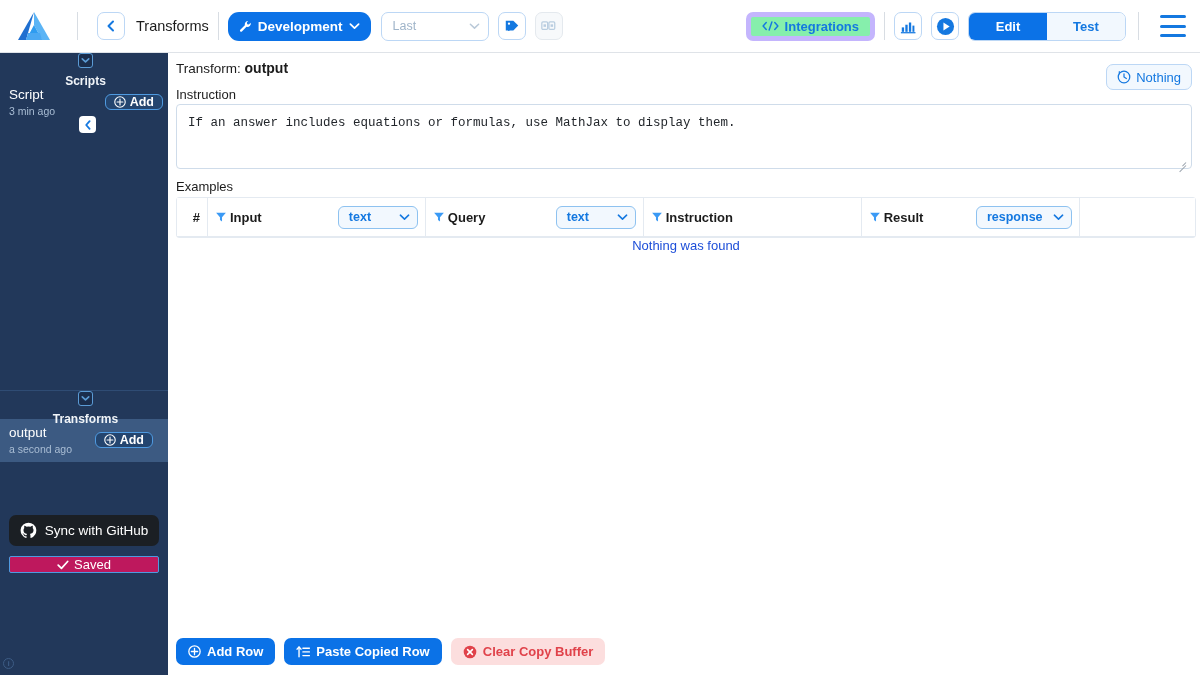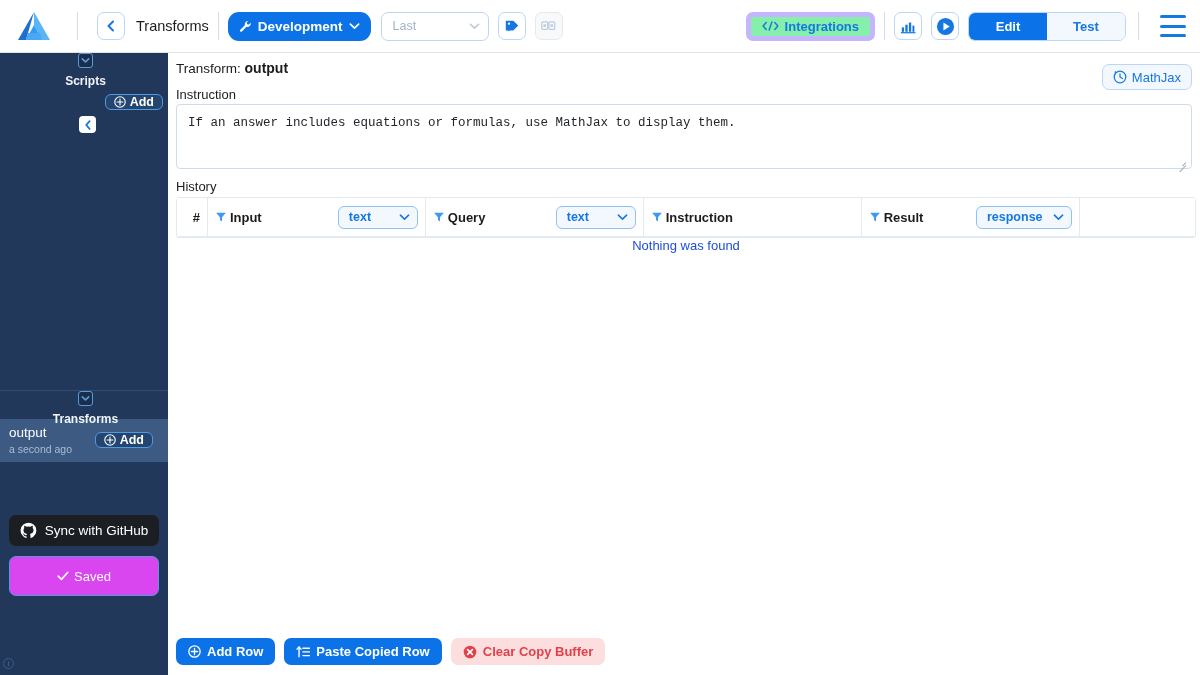"MathJax" span { text: MathJax -> Nothing }
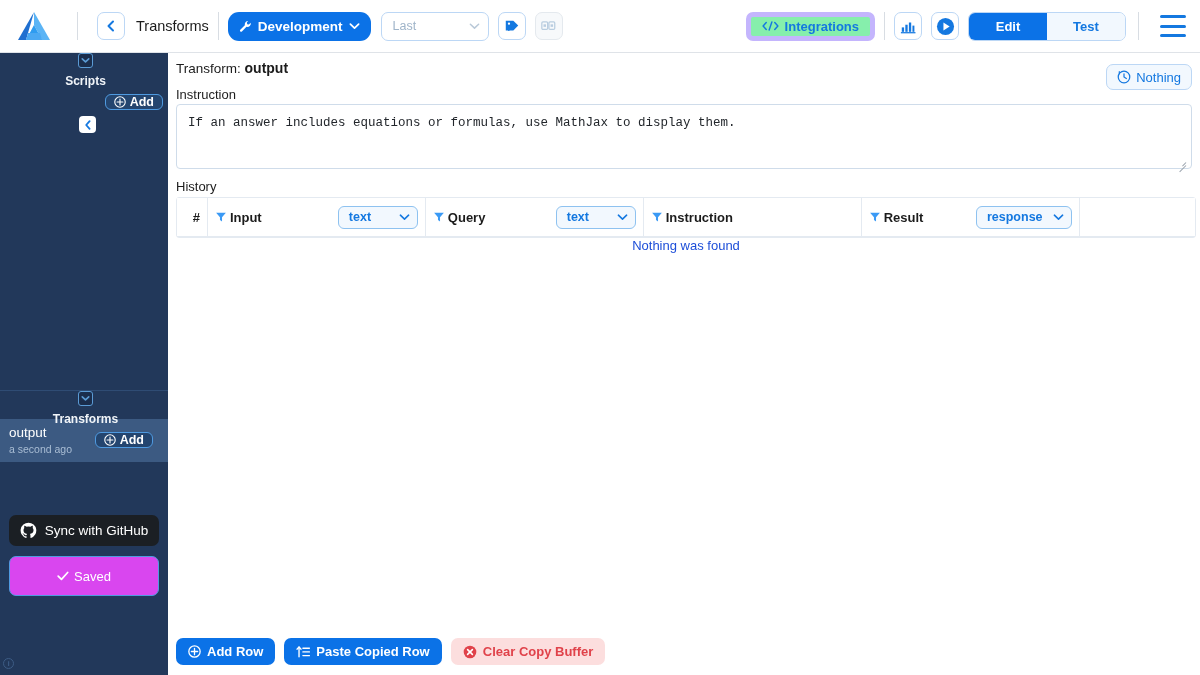"Script" div.list-item { html: none -> <div> <div>Script</div> <div>3 min ago</div> </div> }
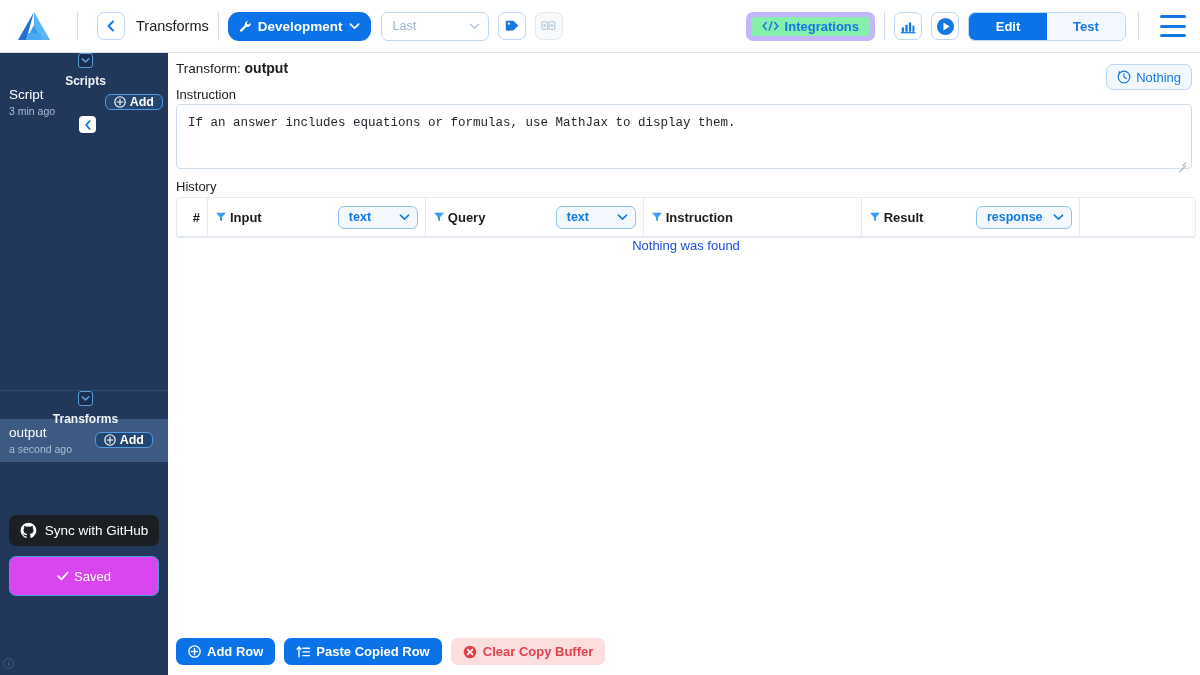"History" div.field-label { text: History -> Examples }
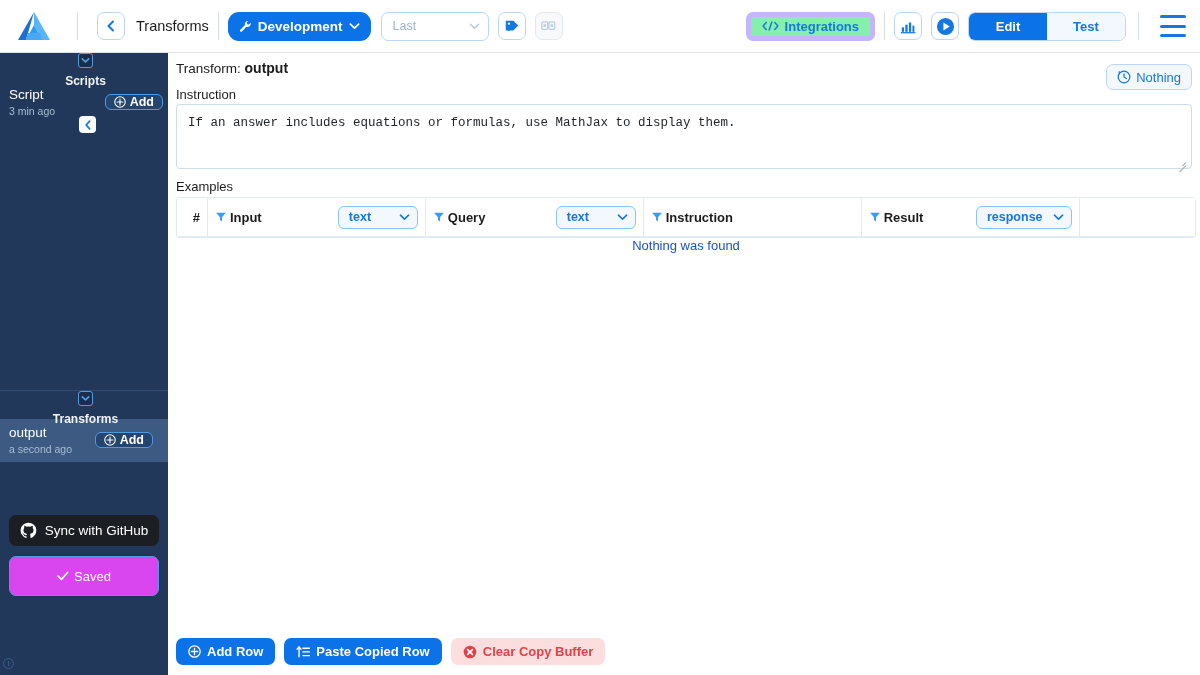"Saved" .saved-btn { background: #d946ef -> #be185d; border-radius: 7px -> 2px; height: 40px -> 17px }
